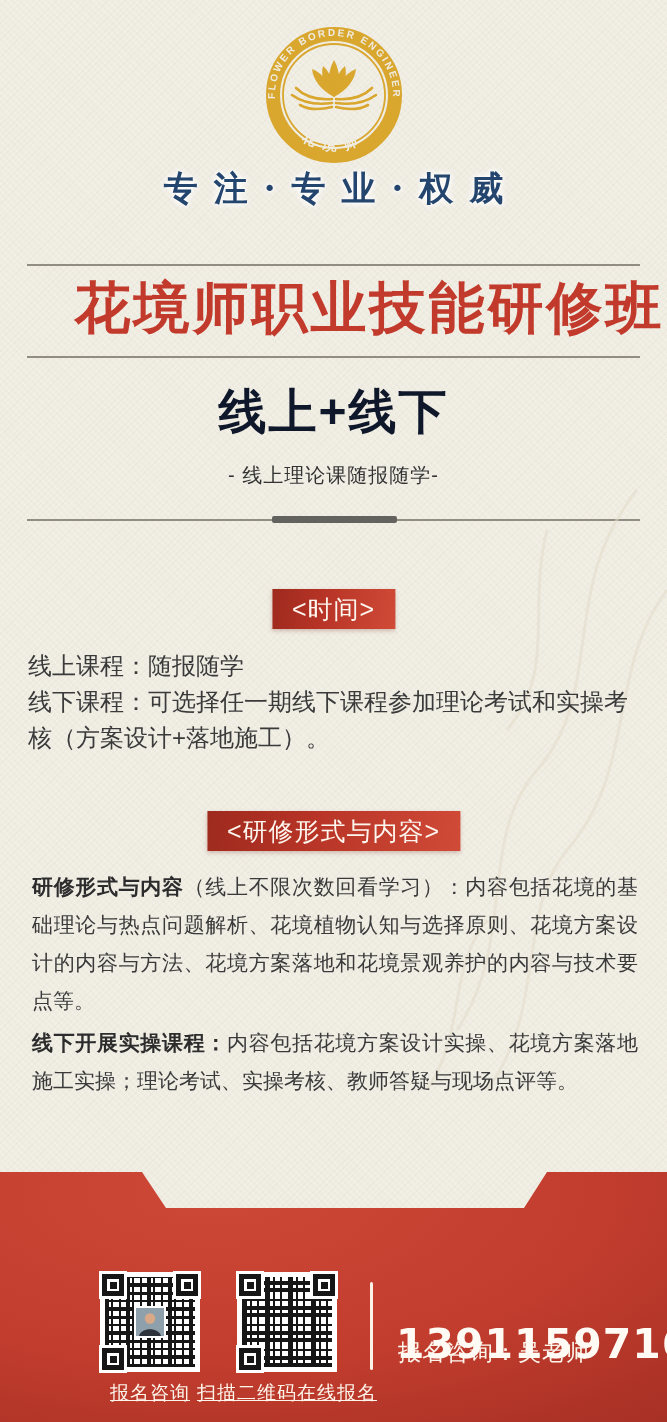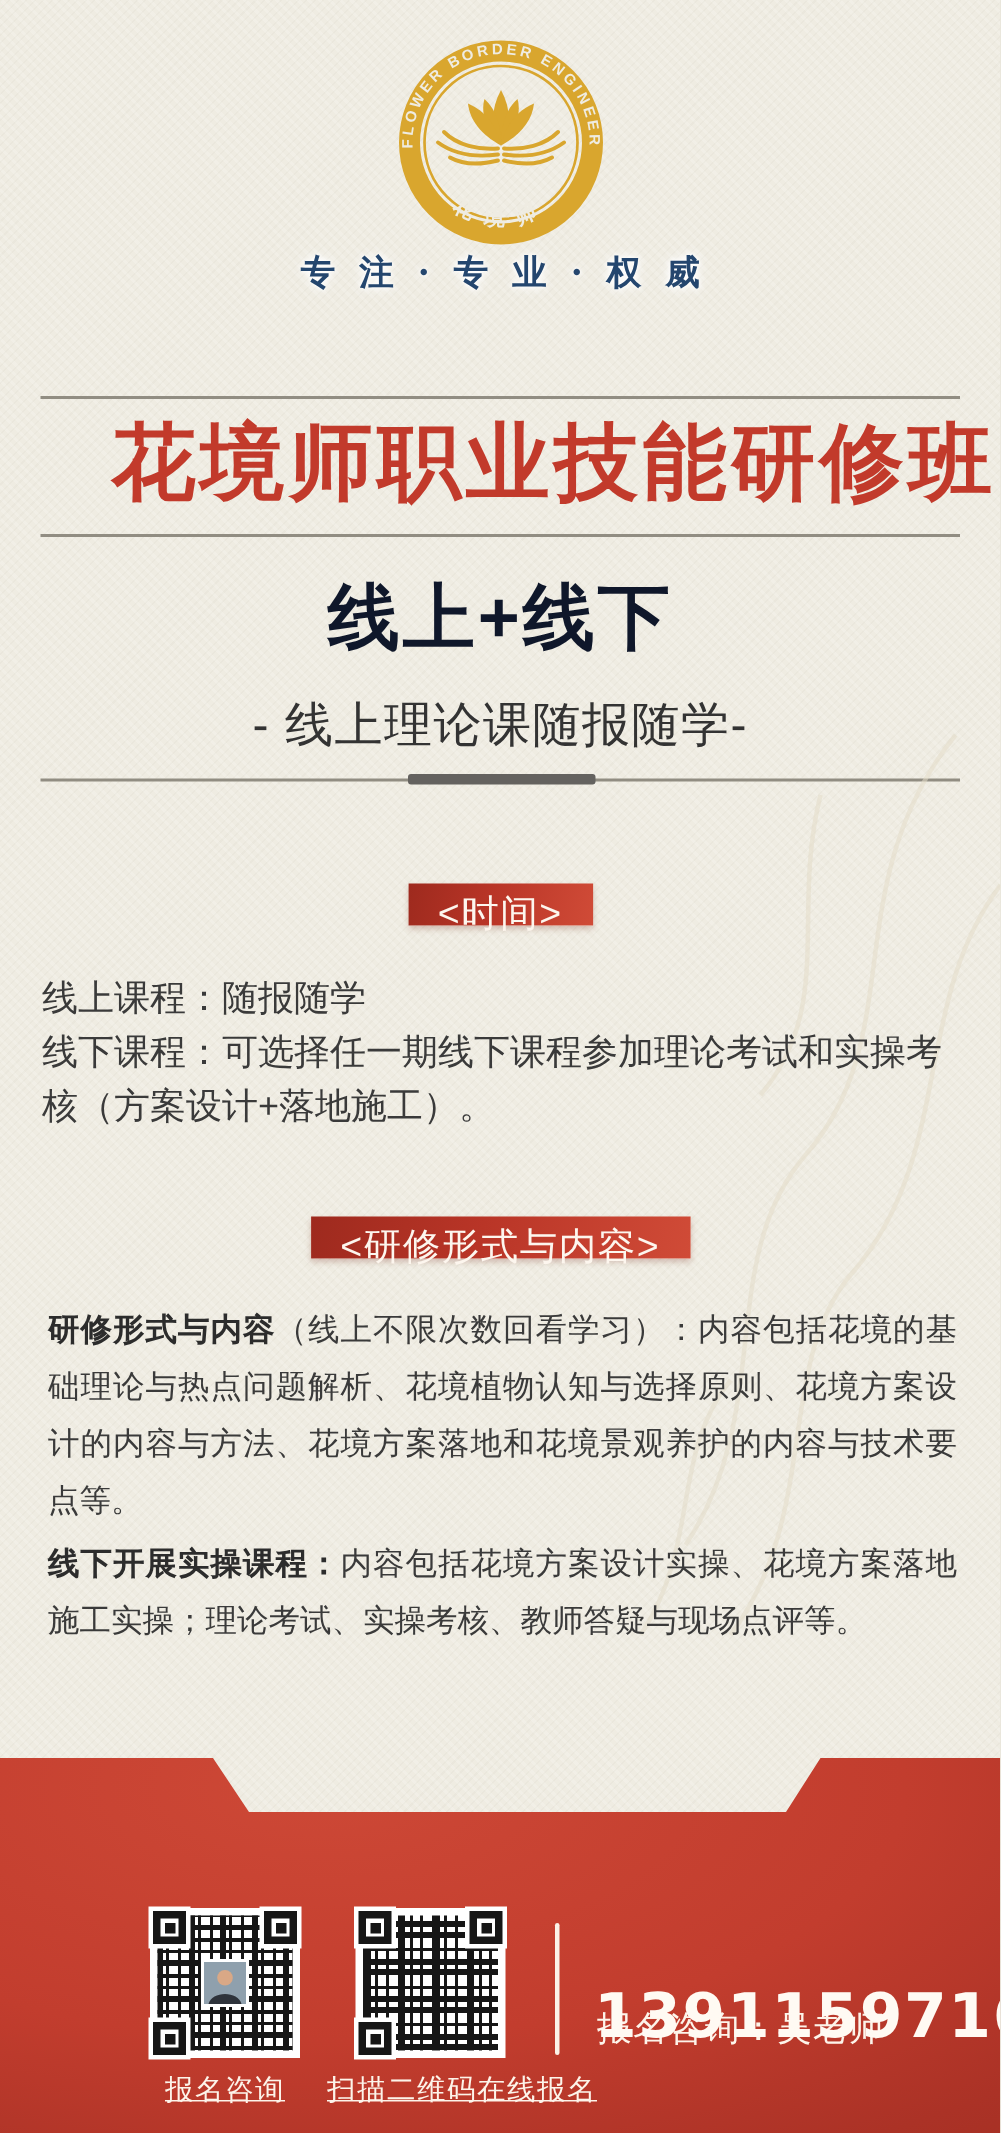"专注·专业·权威" .tagline { font-size: 23px -> 34px }
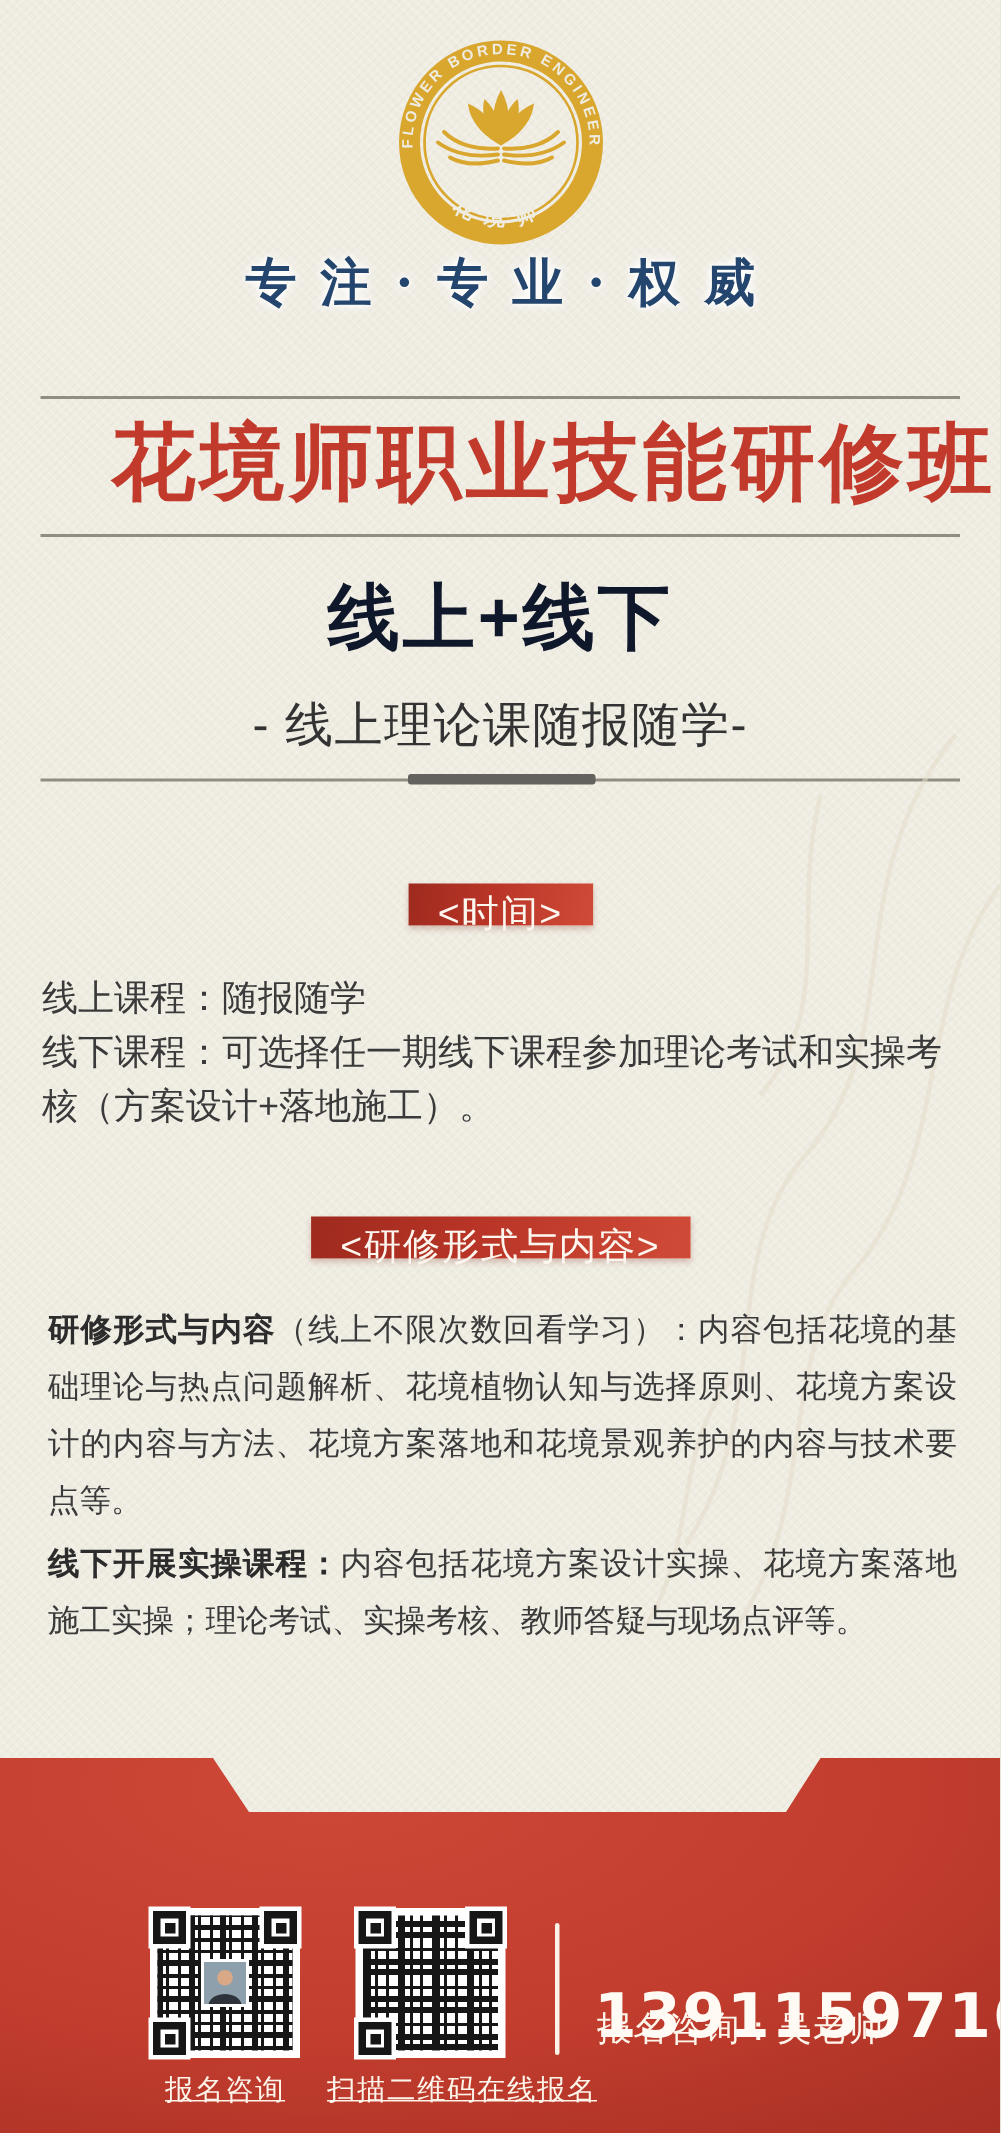"- 线上理论课随报随学-" .mode-sub { font-size: 32px -> 20px }
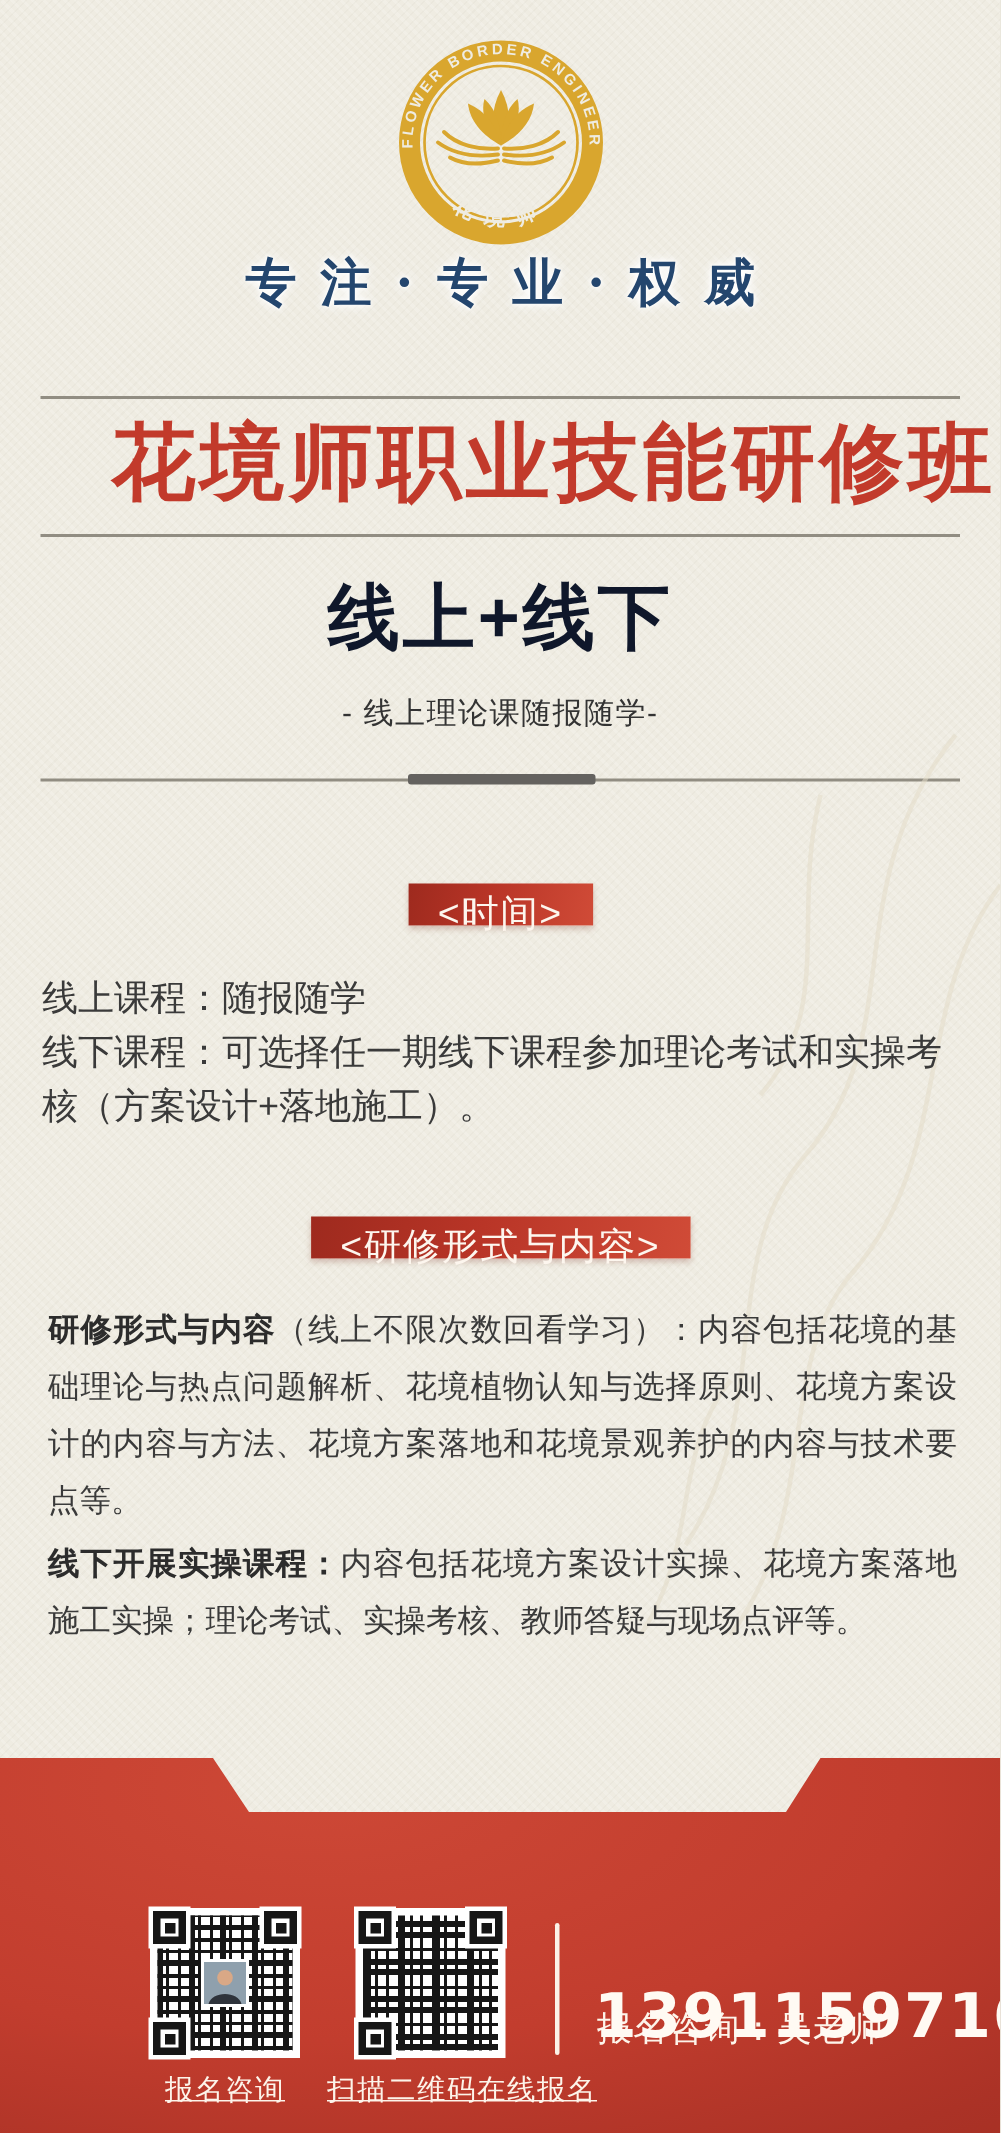"<时间>" .badge { height: 28px -> 40px }
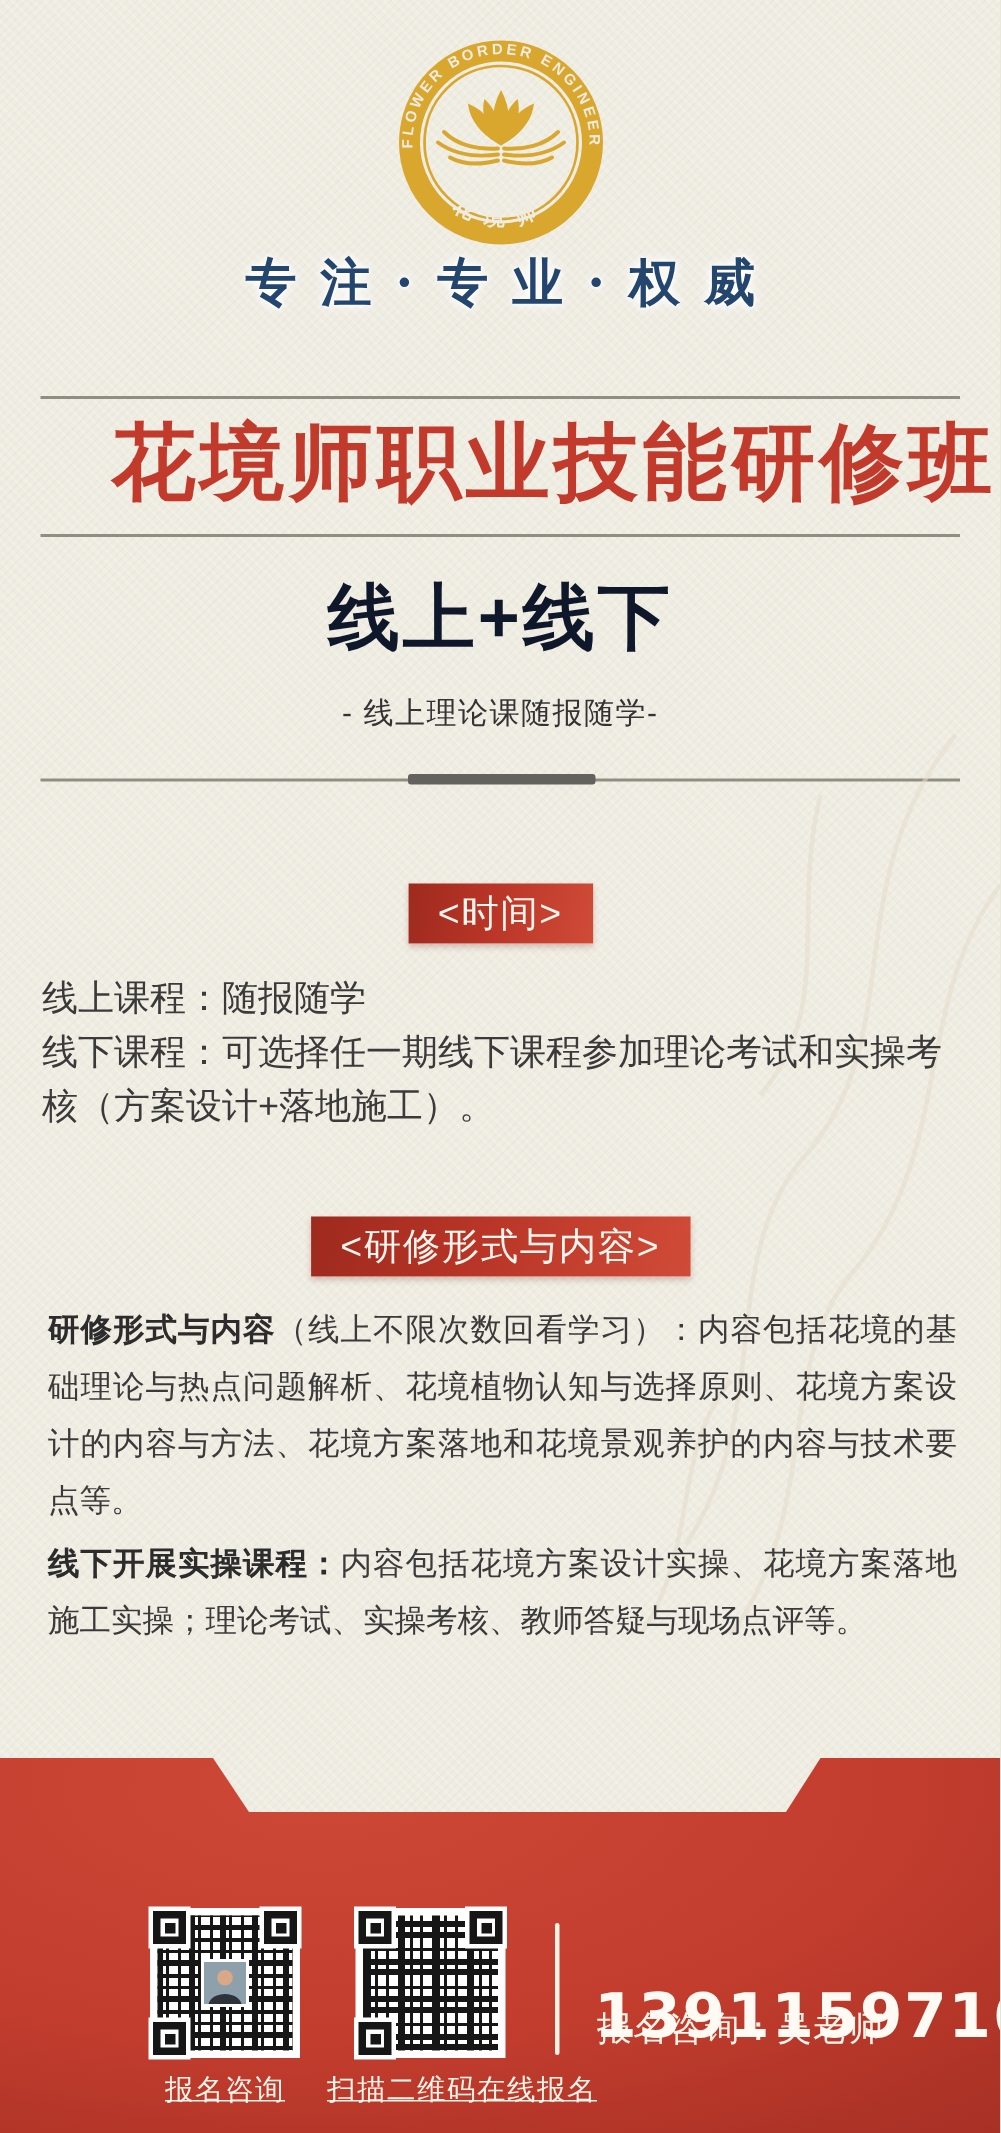"扫描二维码在线报名" .qr-label-right { margin-left: 21px -> none }
